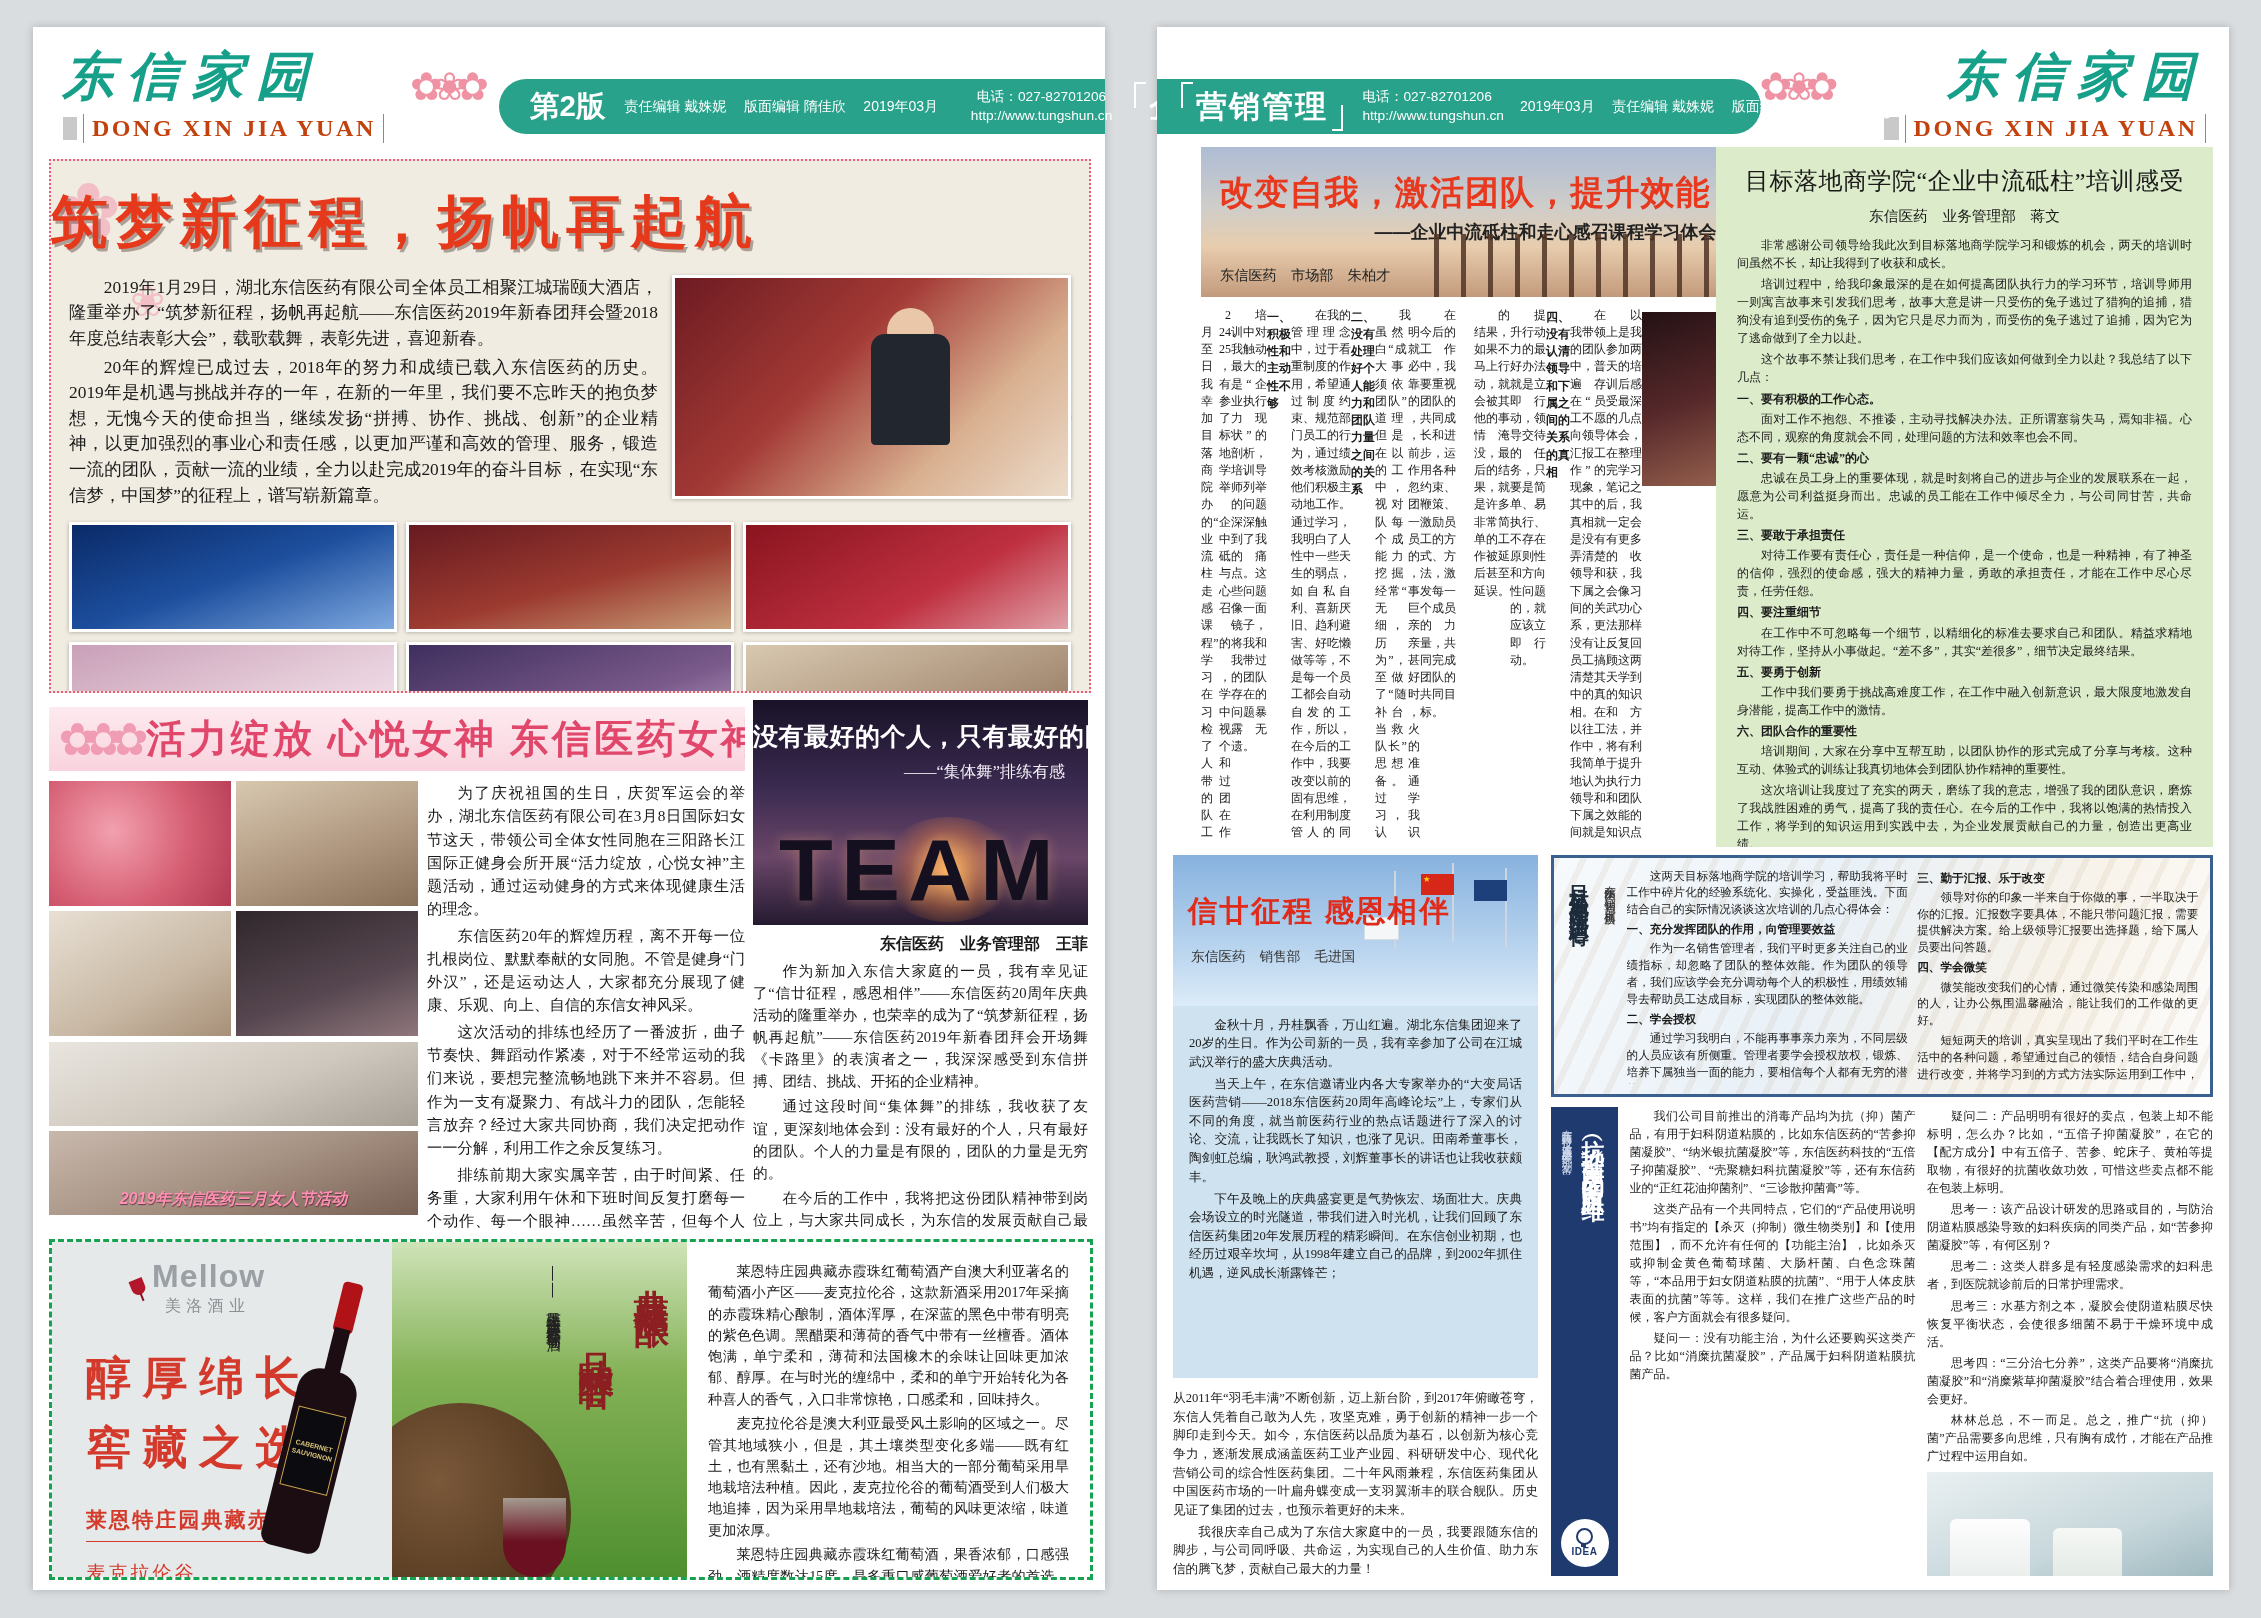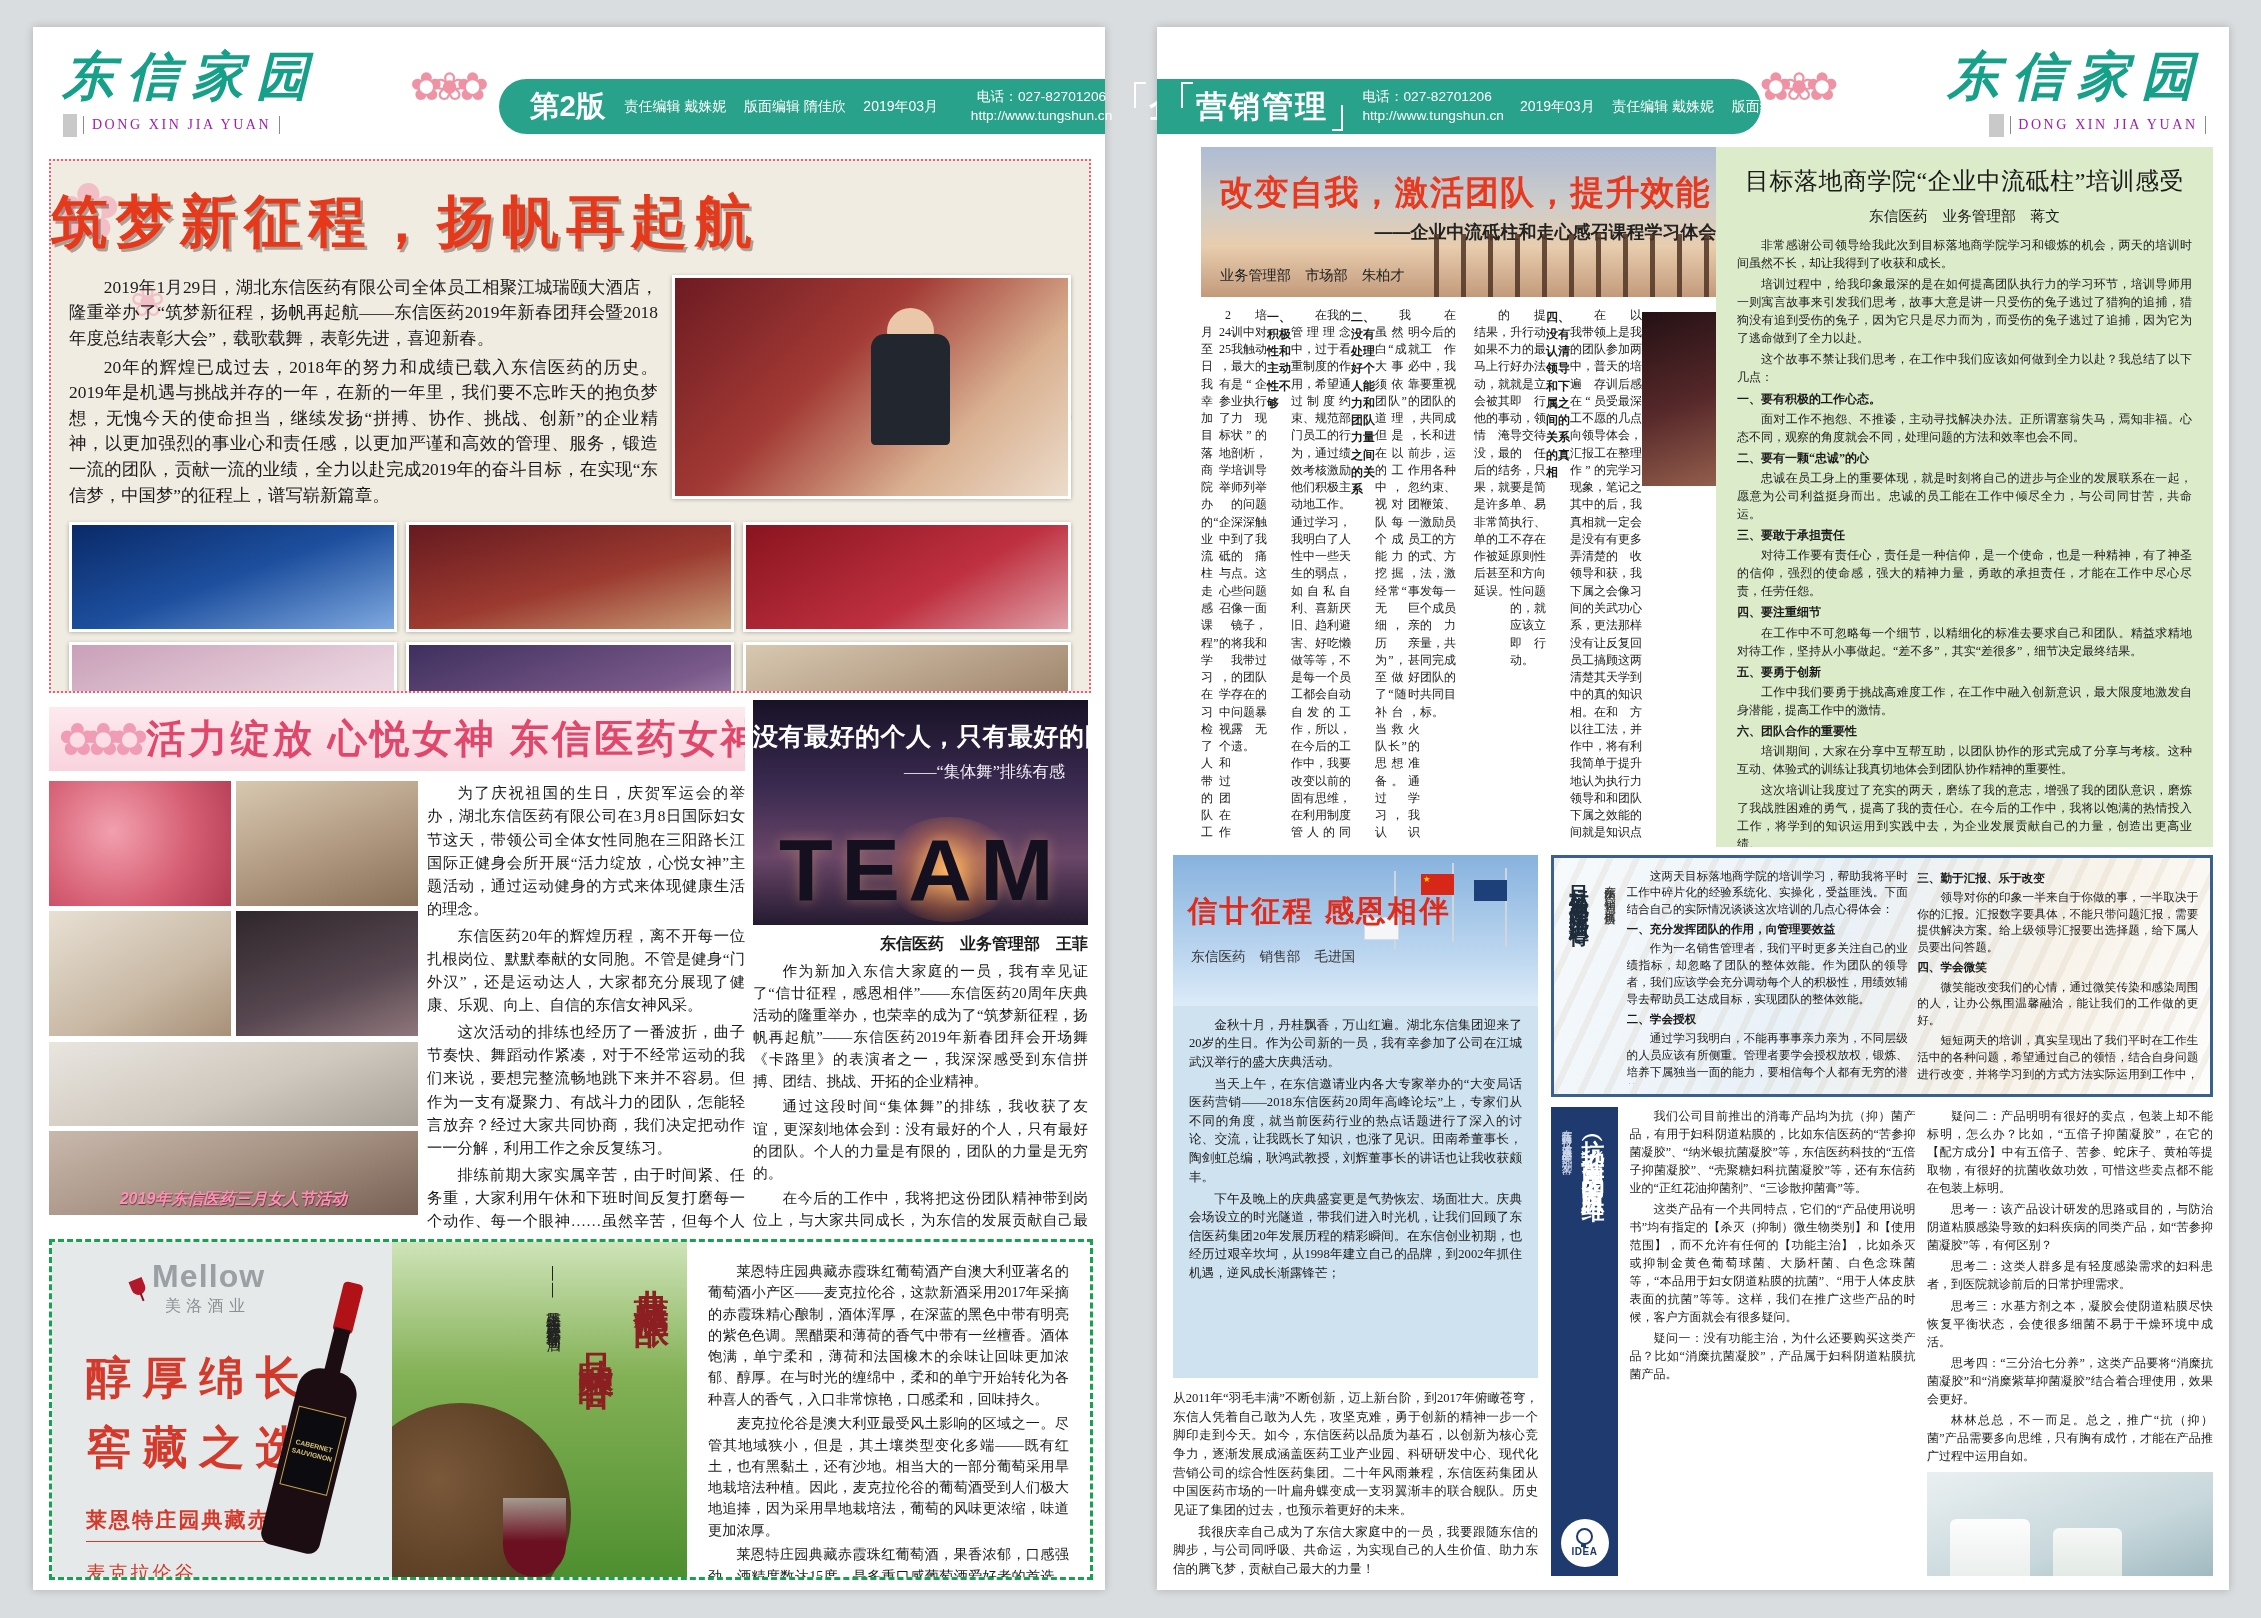"DONG XIN JIA YUAN" .mh-sub-text { color: #a21caf -> #c2410c; font-size: 14px -> 24px; font-weight: normal -> bold }
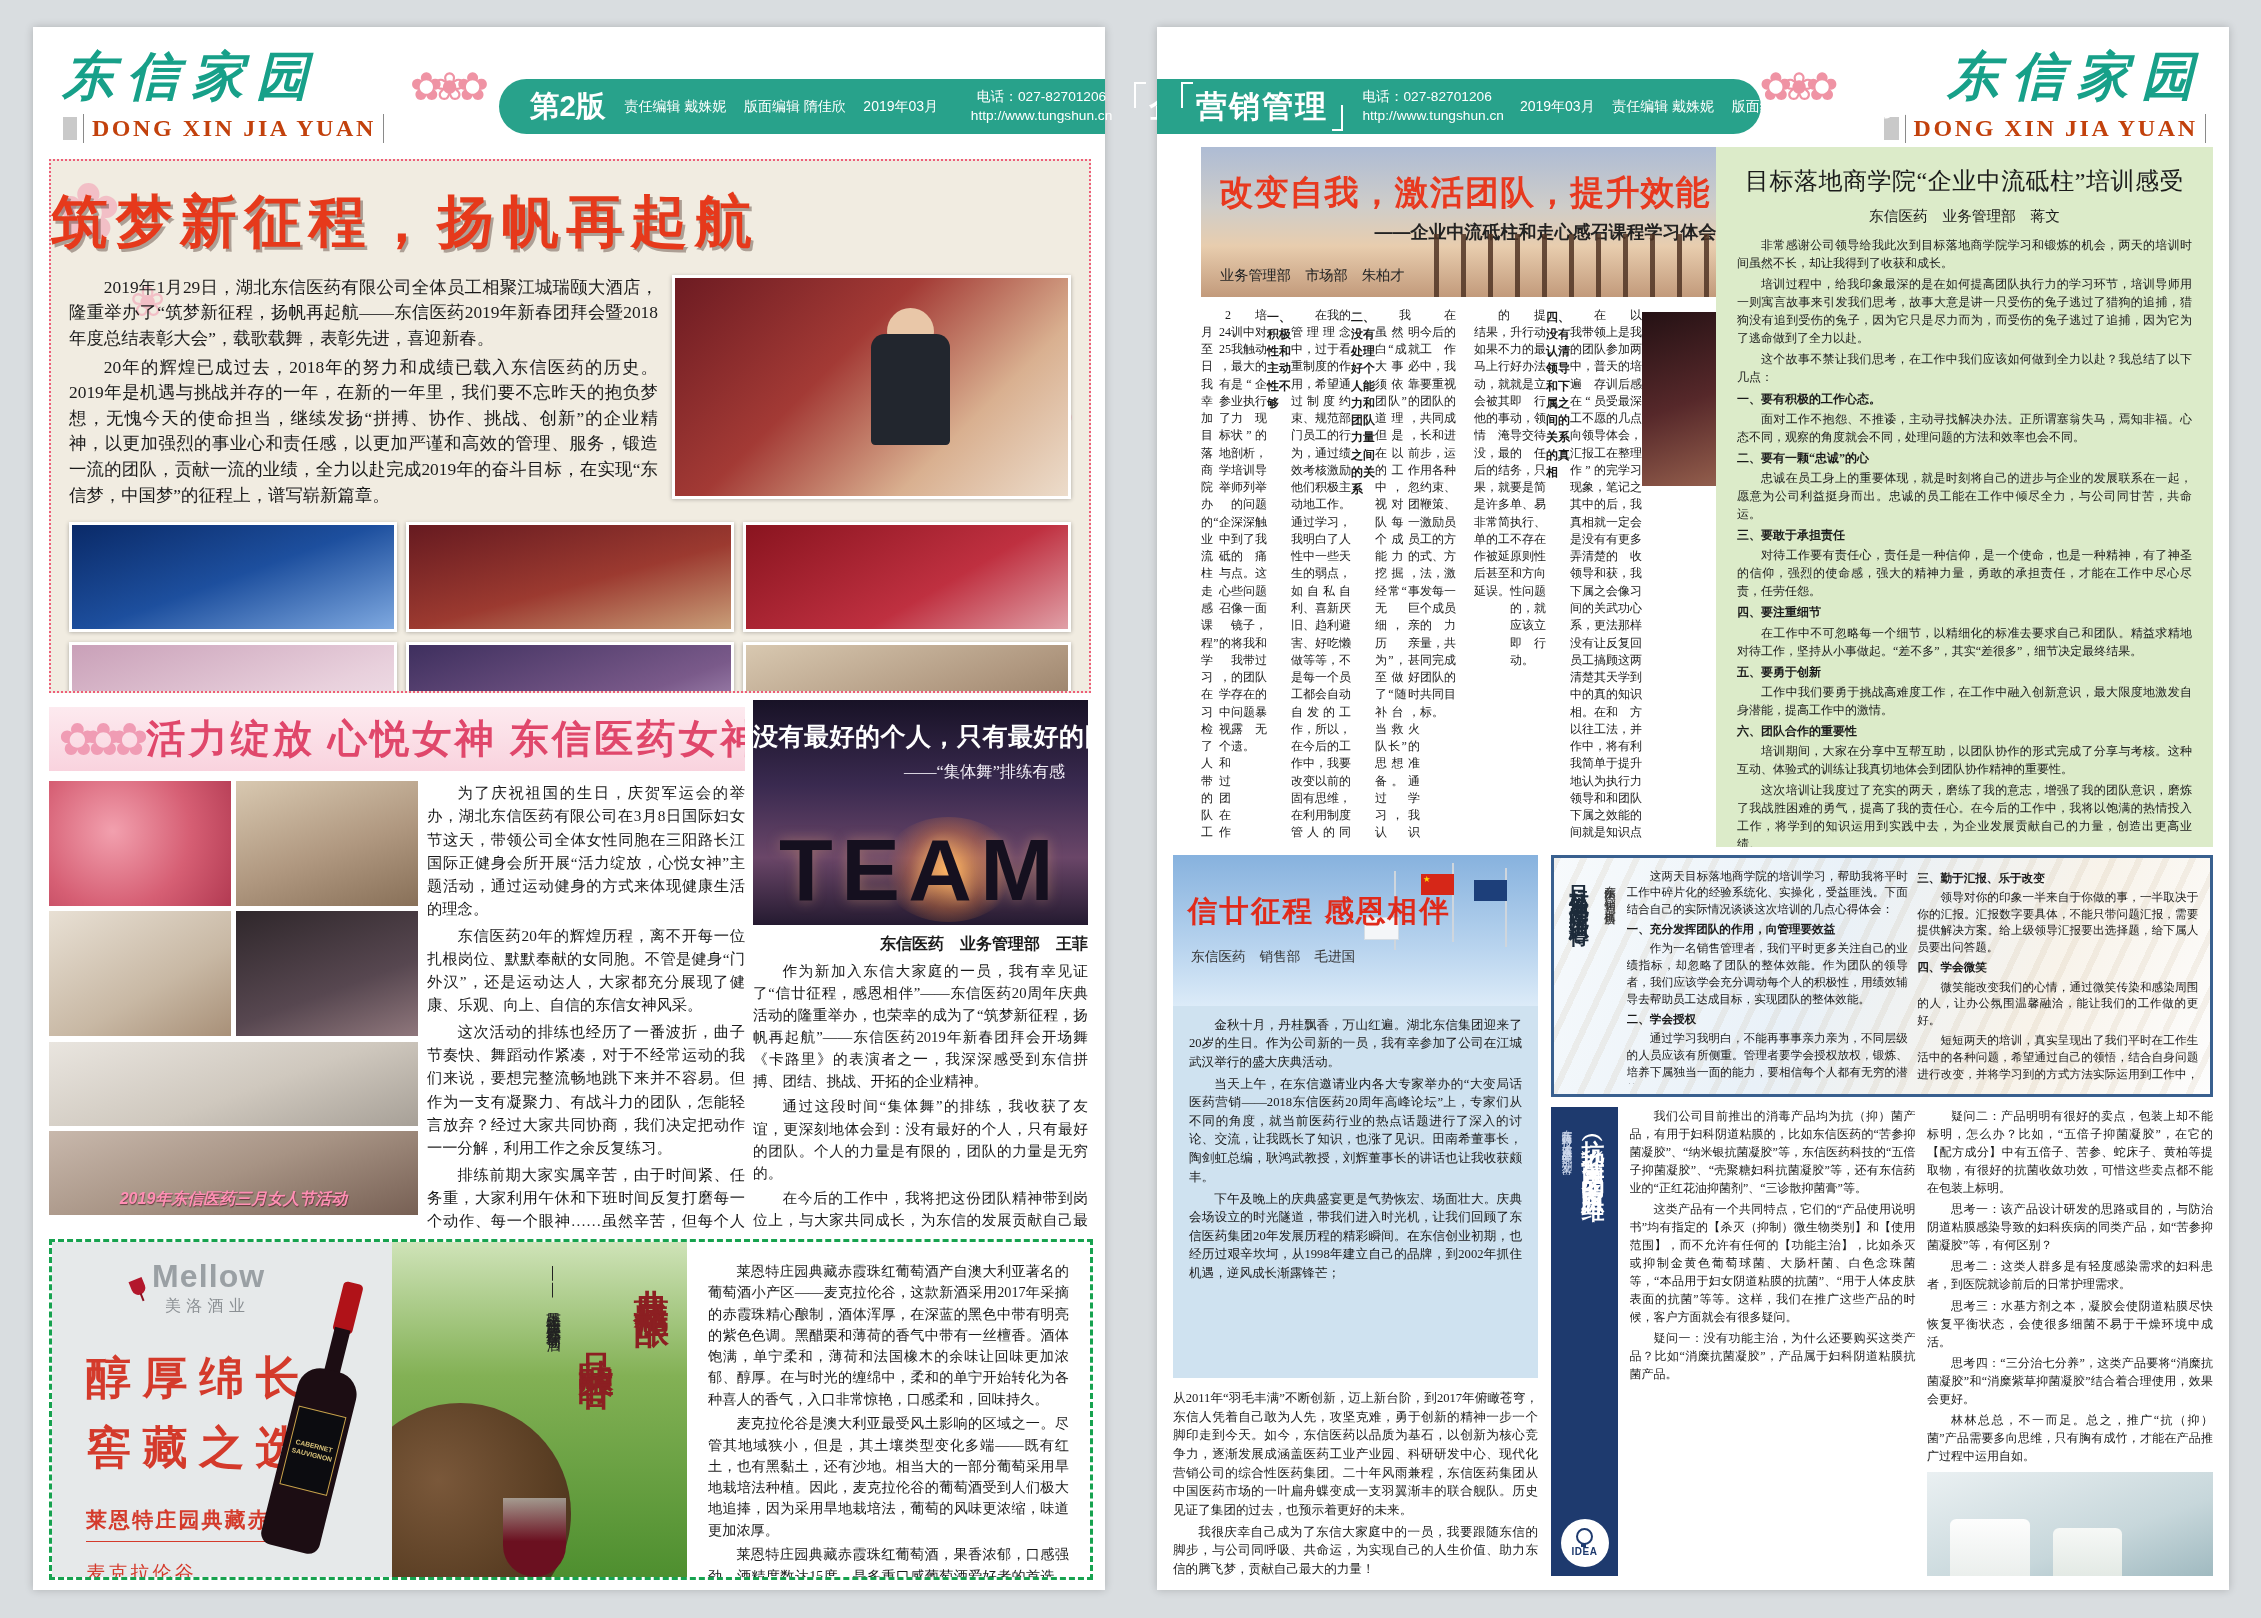"业务管理部 市场部 朱柏才" div.rf-byline { text: 业务管理部 -> 东信医药 }
